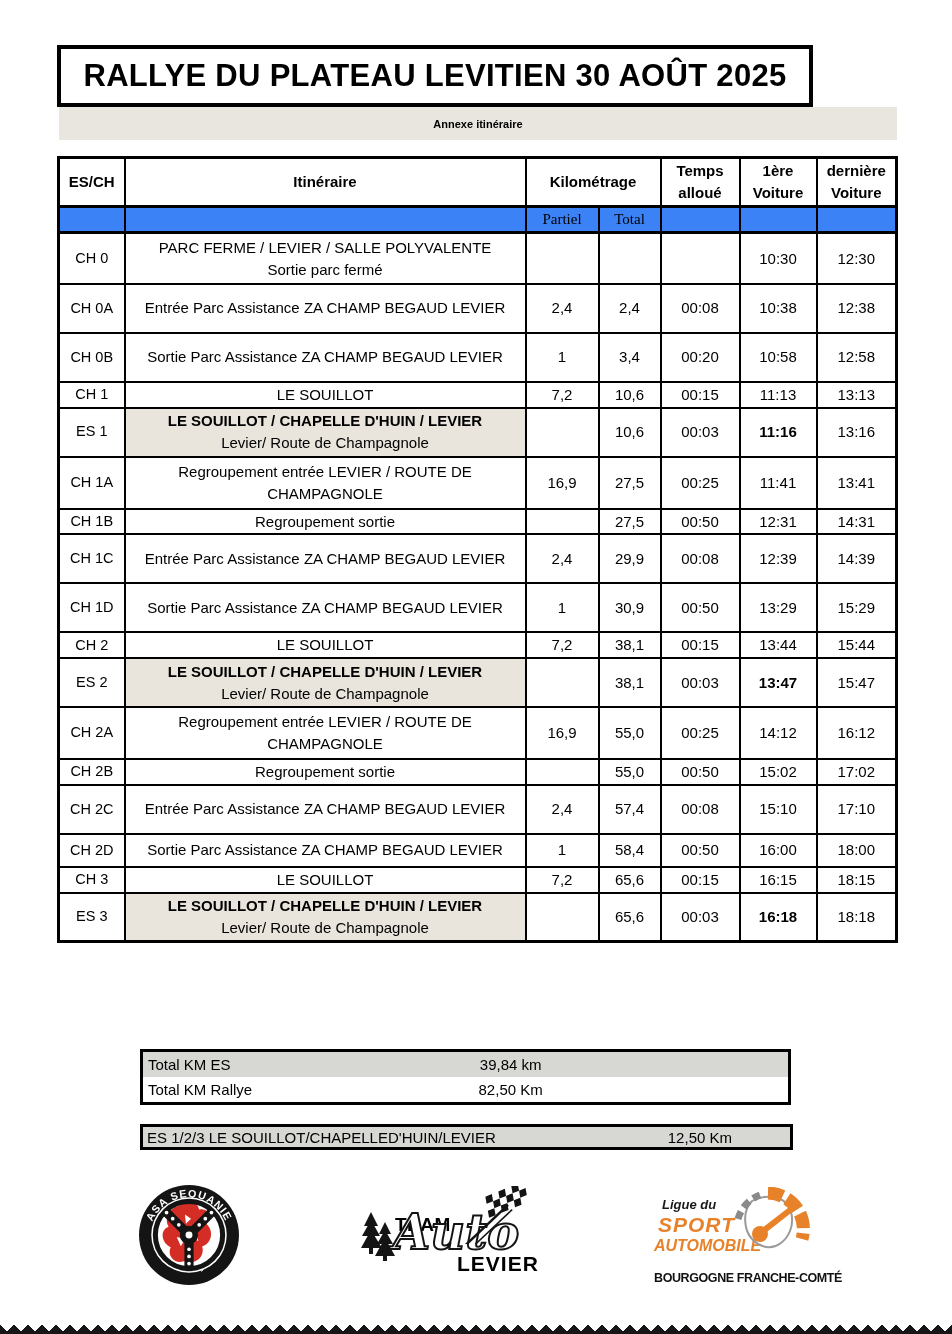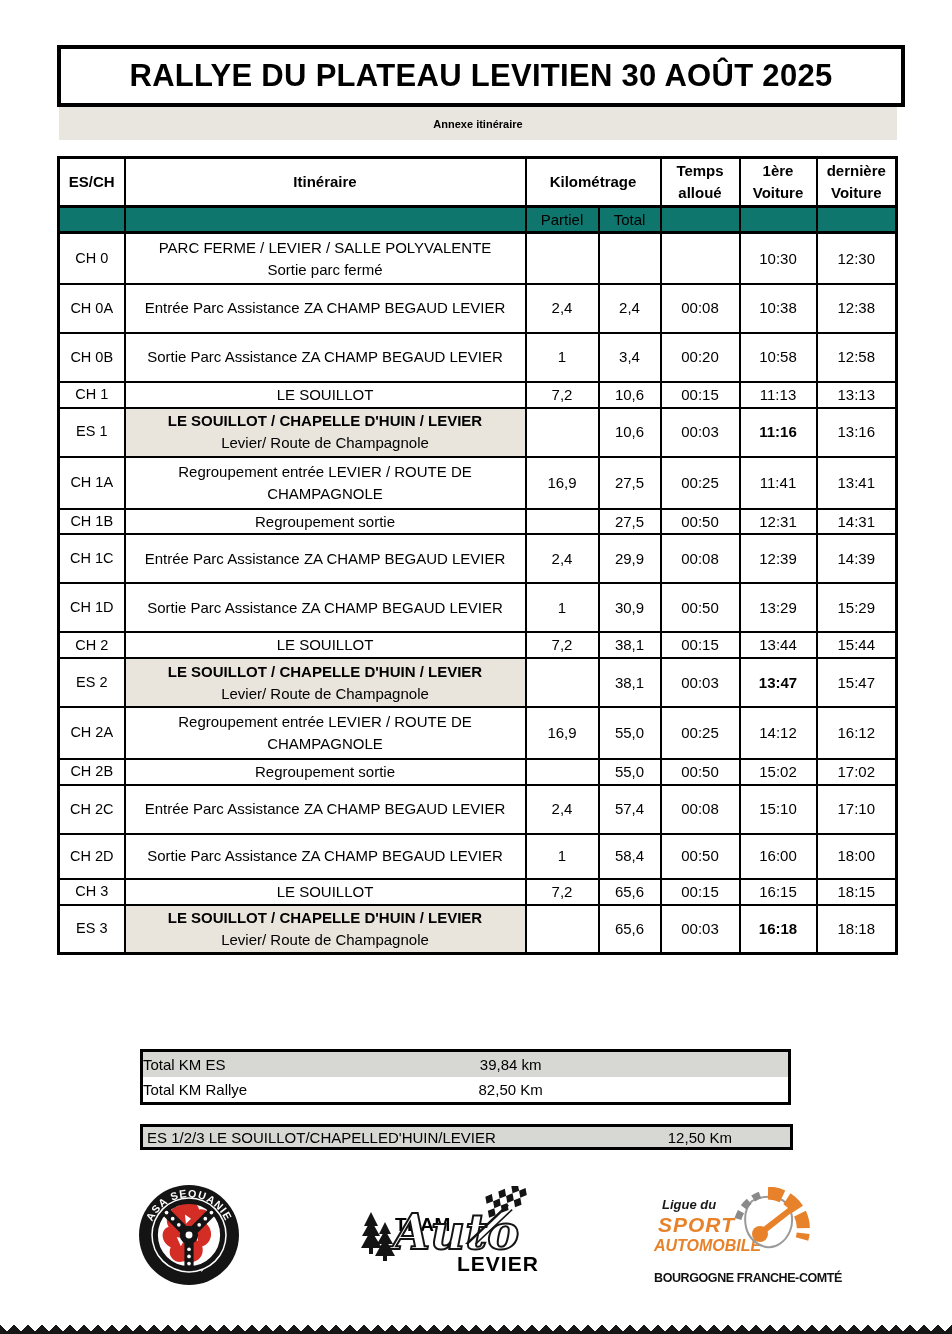"RALLYE DU PLATEAU LEVITIEN 30" .title-box { width: 848px -> 756px }
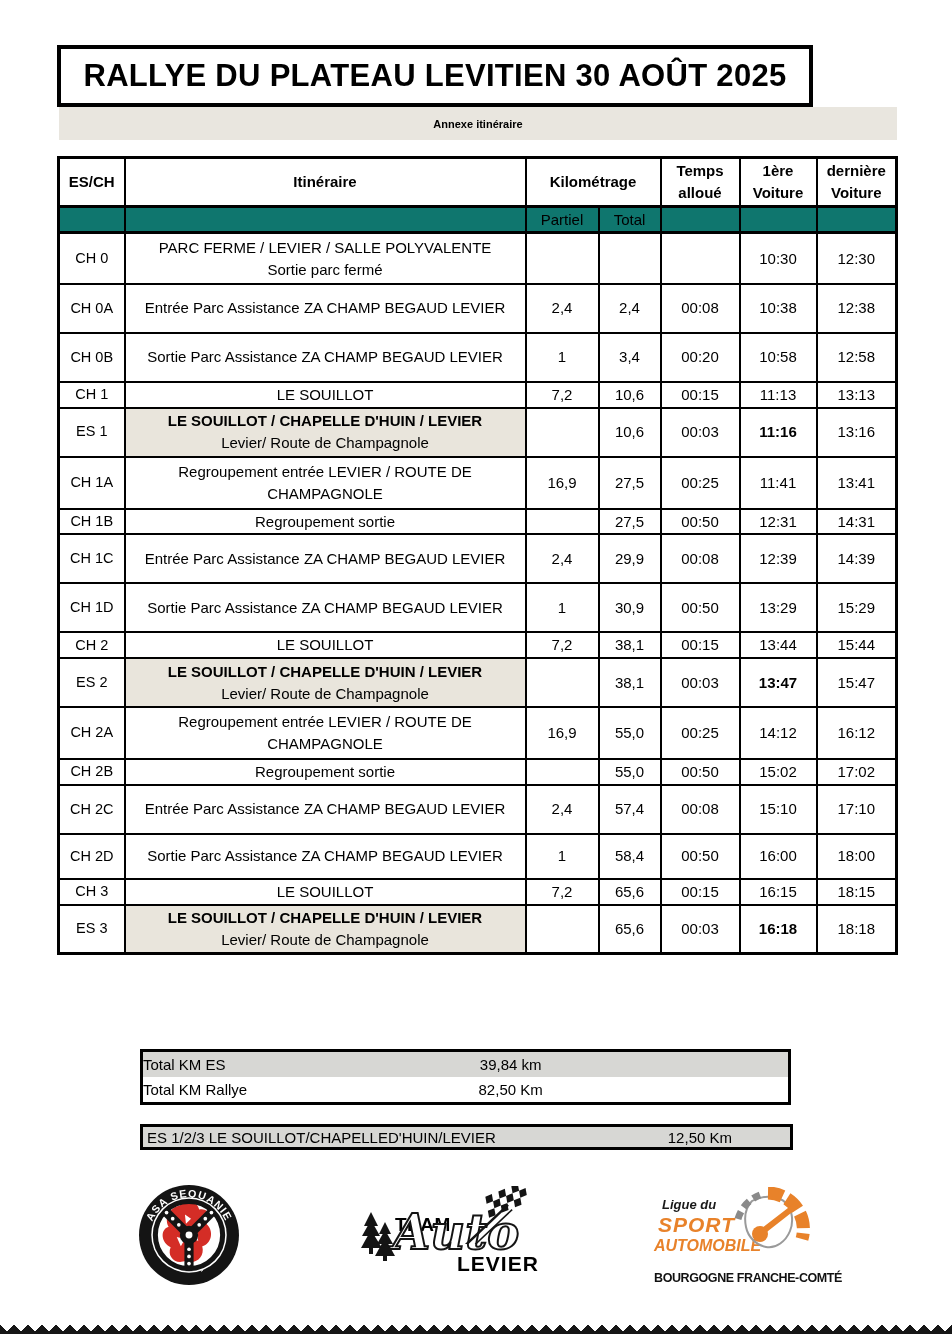"Partiel" tr.subheader td { background: #0f766e -> #3b82f6; font-family: none -> Liberation Serif, serif }
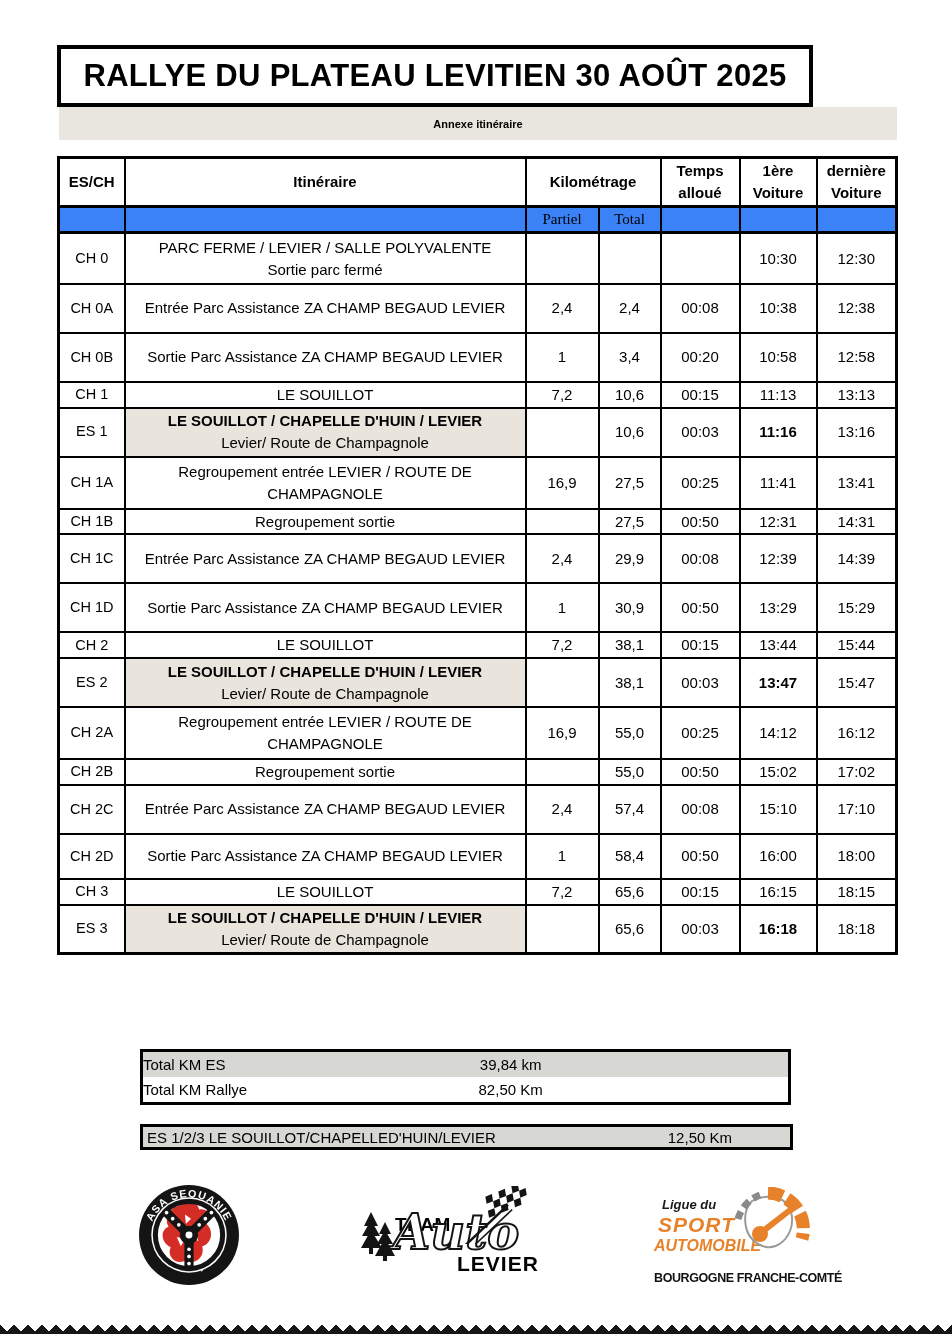"CH 2D" tr { height: 45px -> 33px }
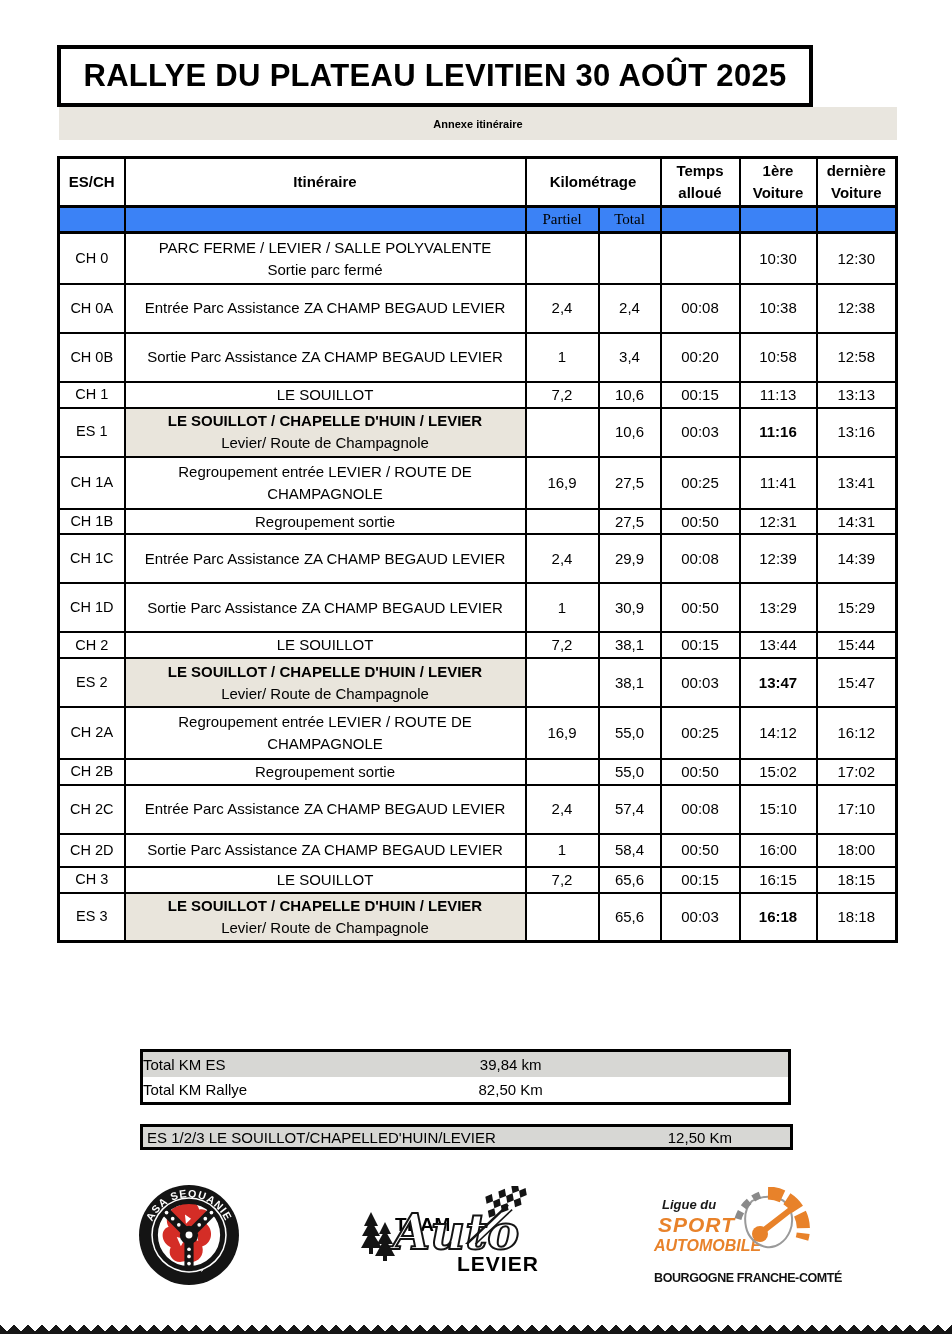"Total KM ES" .totals-row .t-label { padding-left: none -> 5px }
